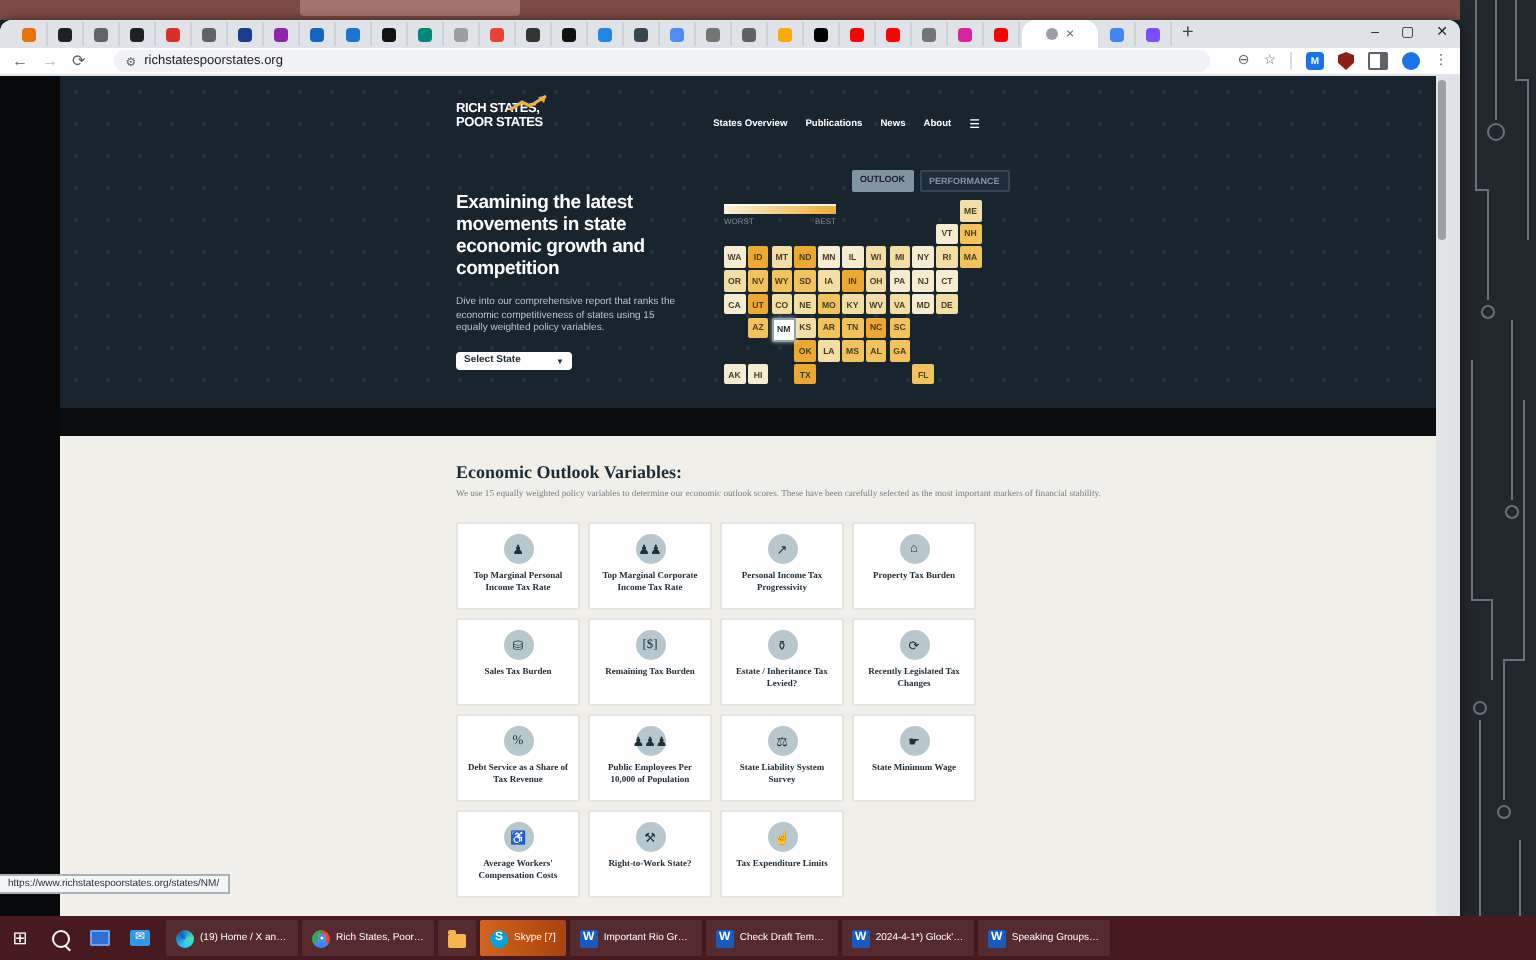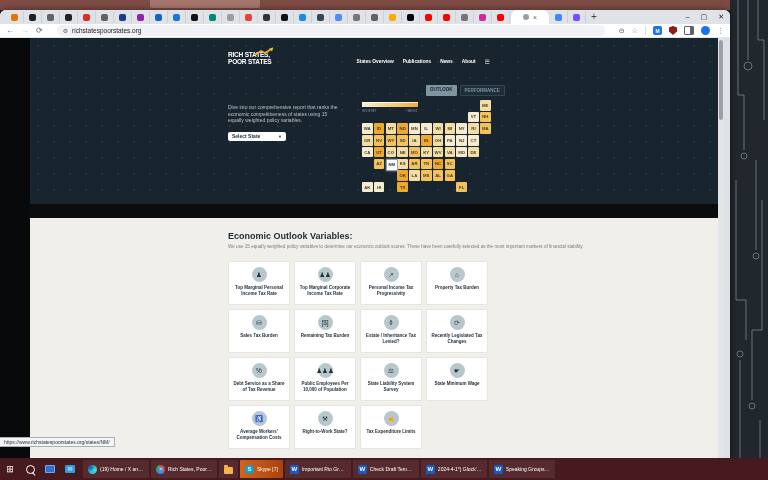"Examining the latest movements in" h1 { html: none -> <h1>Examining the latest movements in state economic growth and competition</h1> }
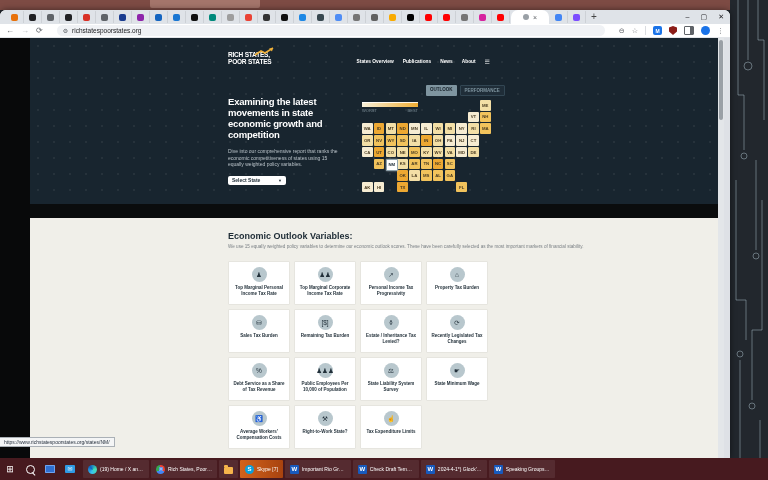"Economic Outlook Variables:" #white-section { font-family: none -> Liberation Serif, serif }
